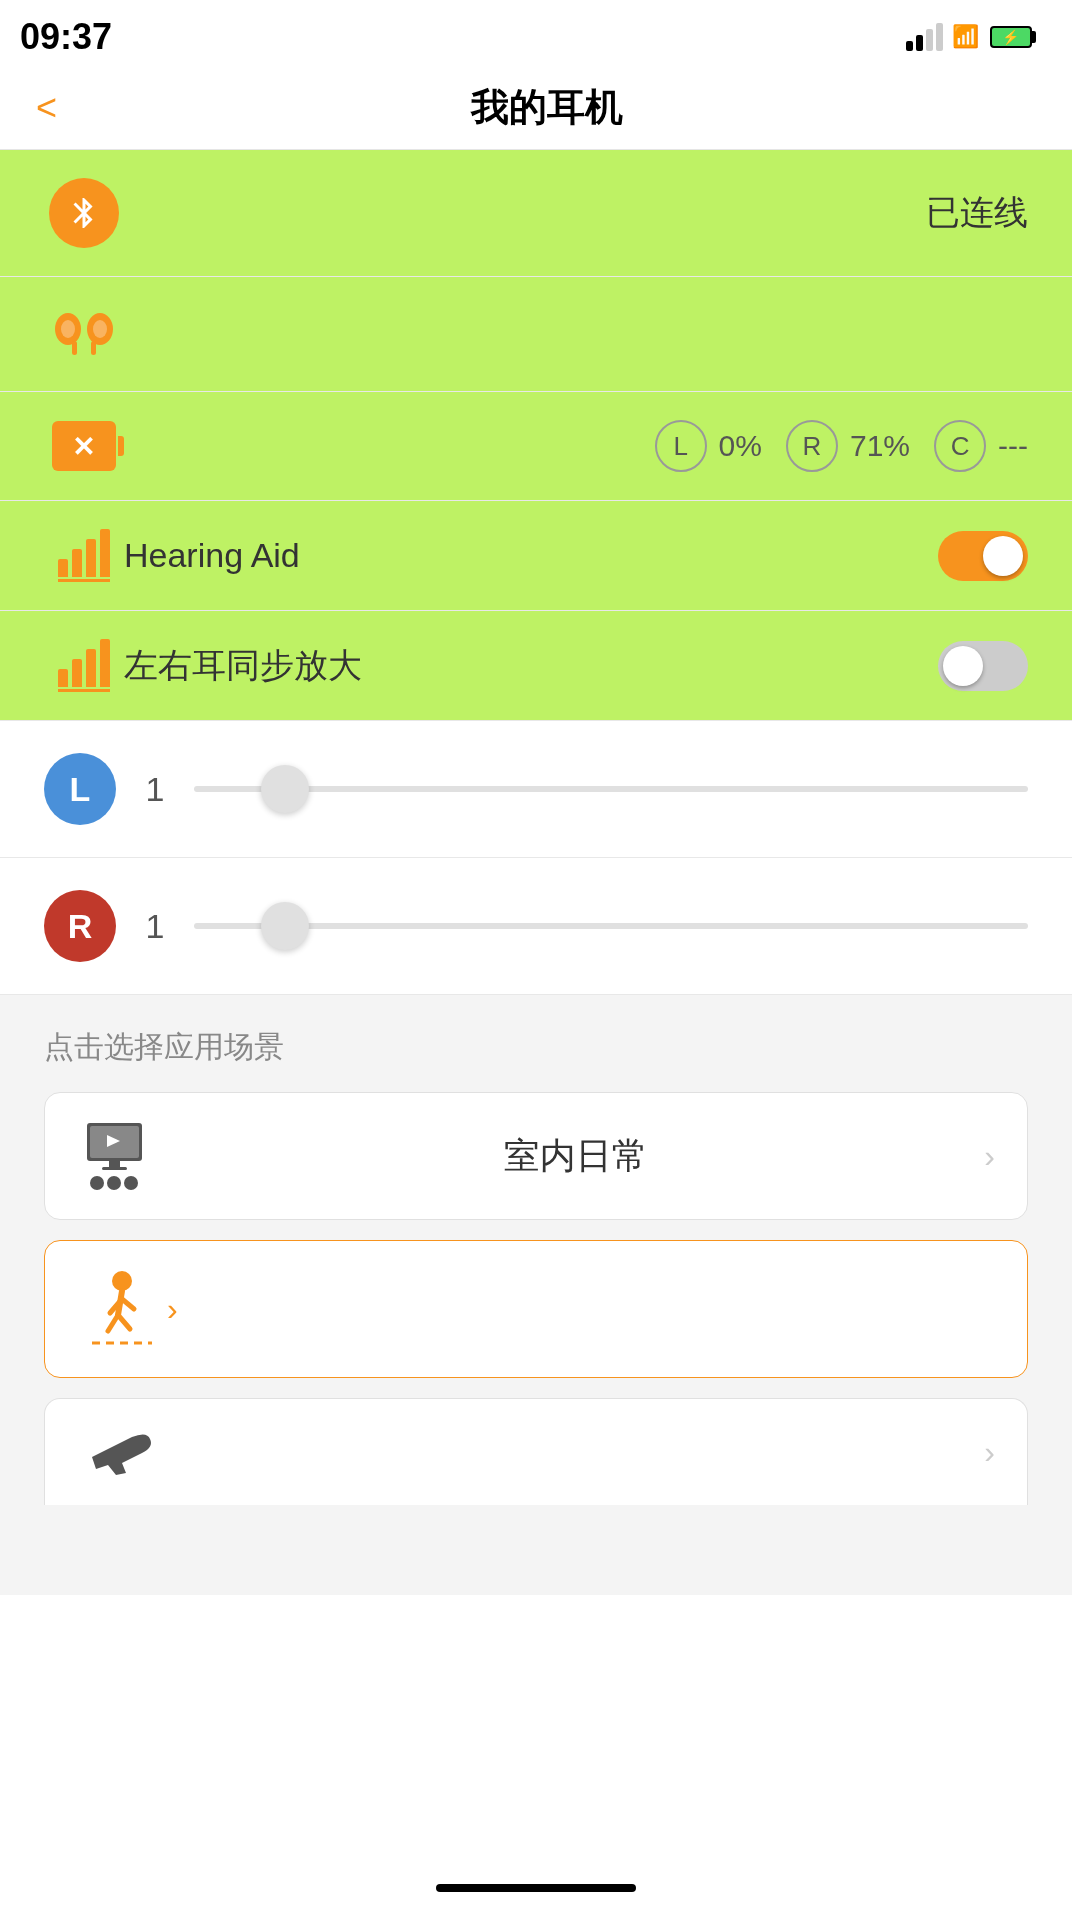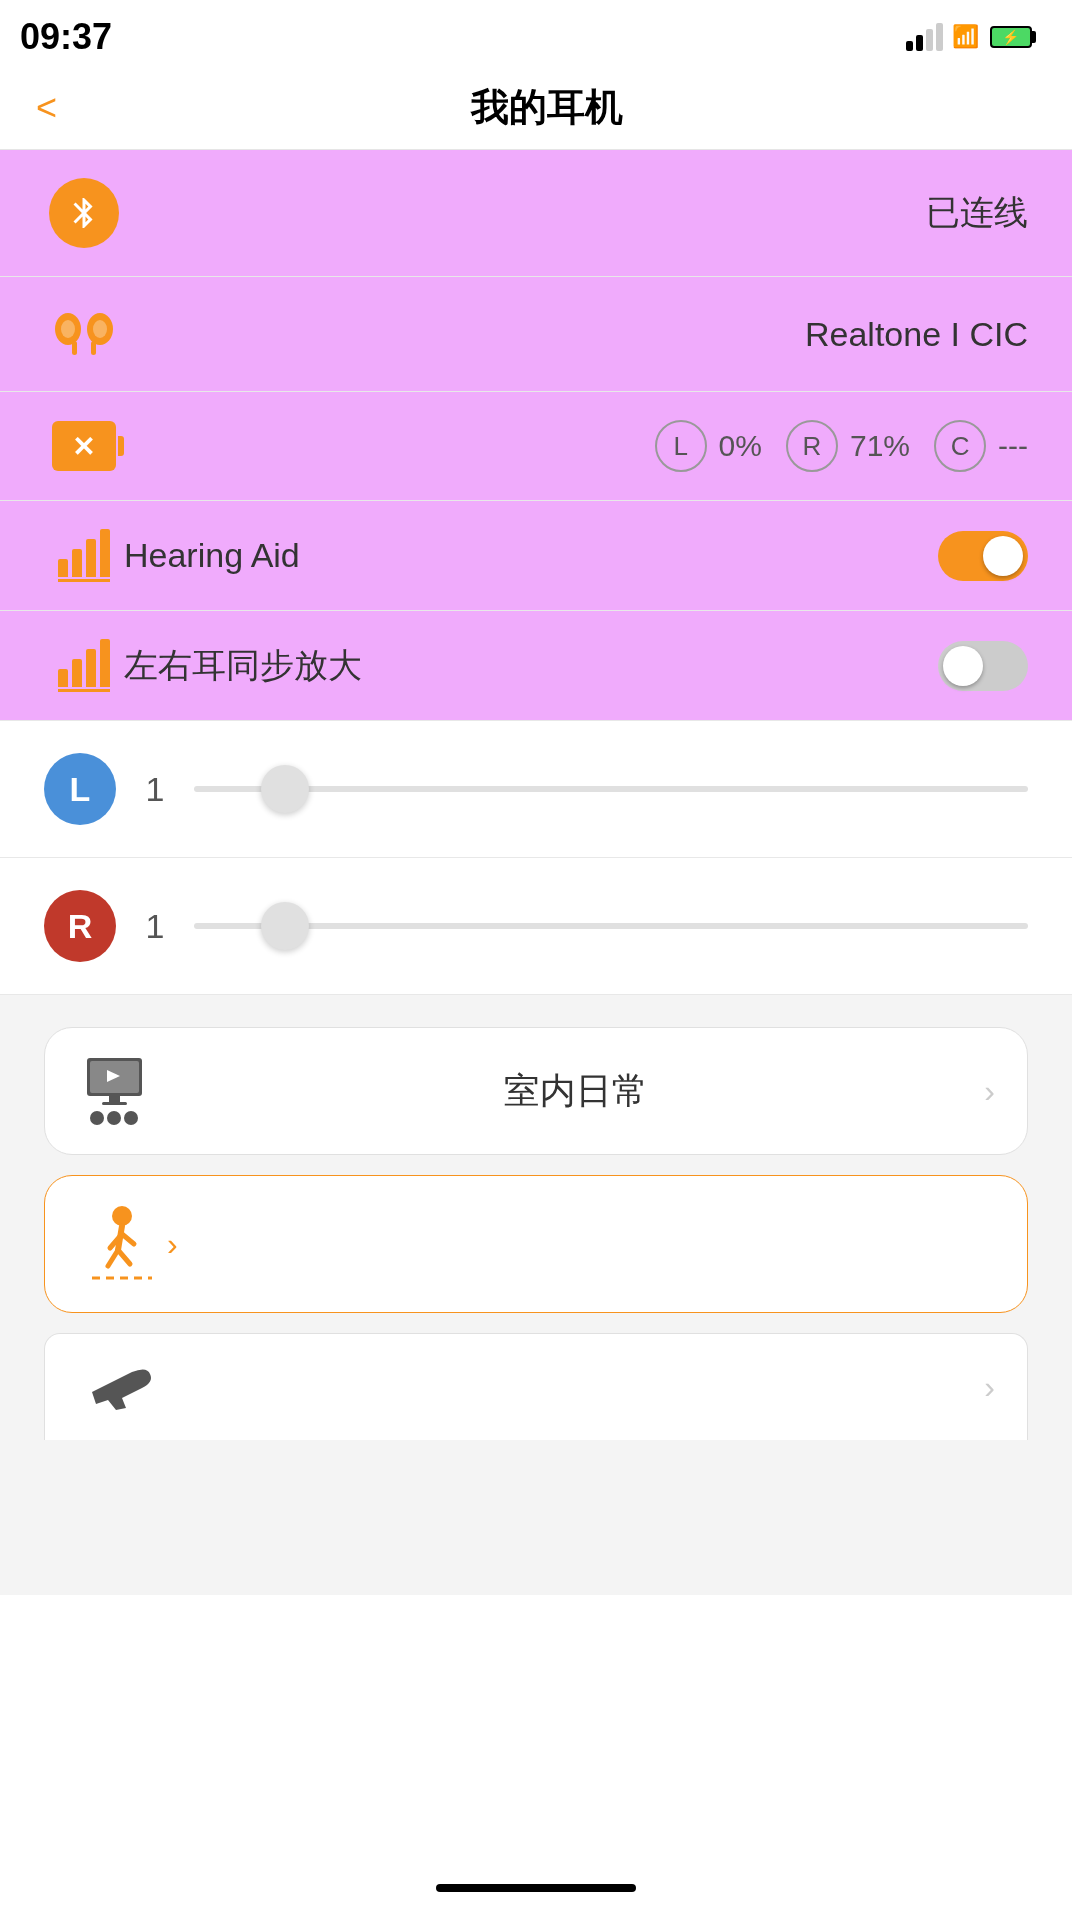"已连线" .list-row { background: #f0abfc -> #bef264 }
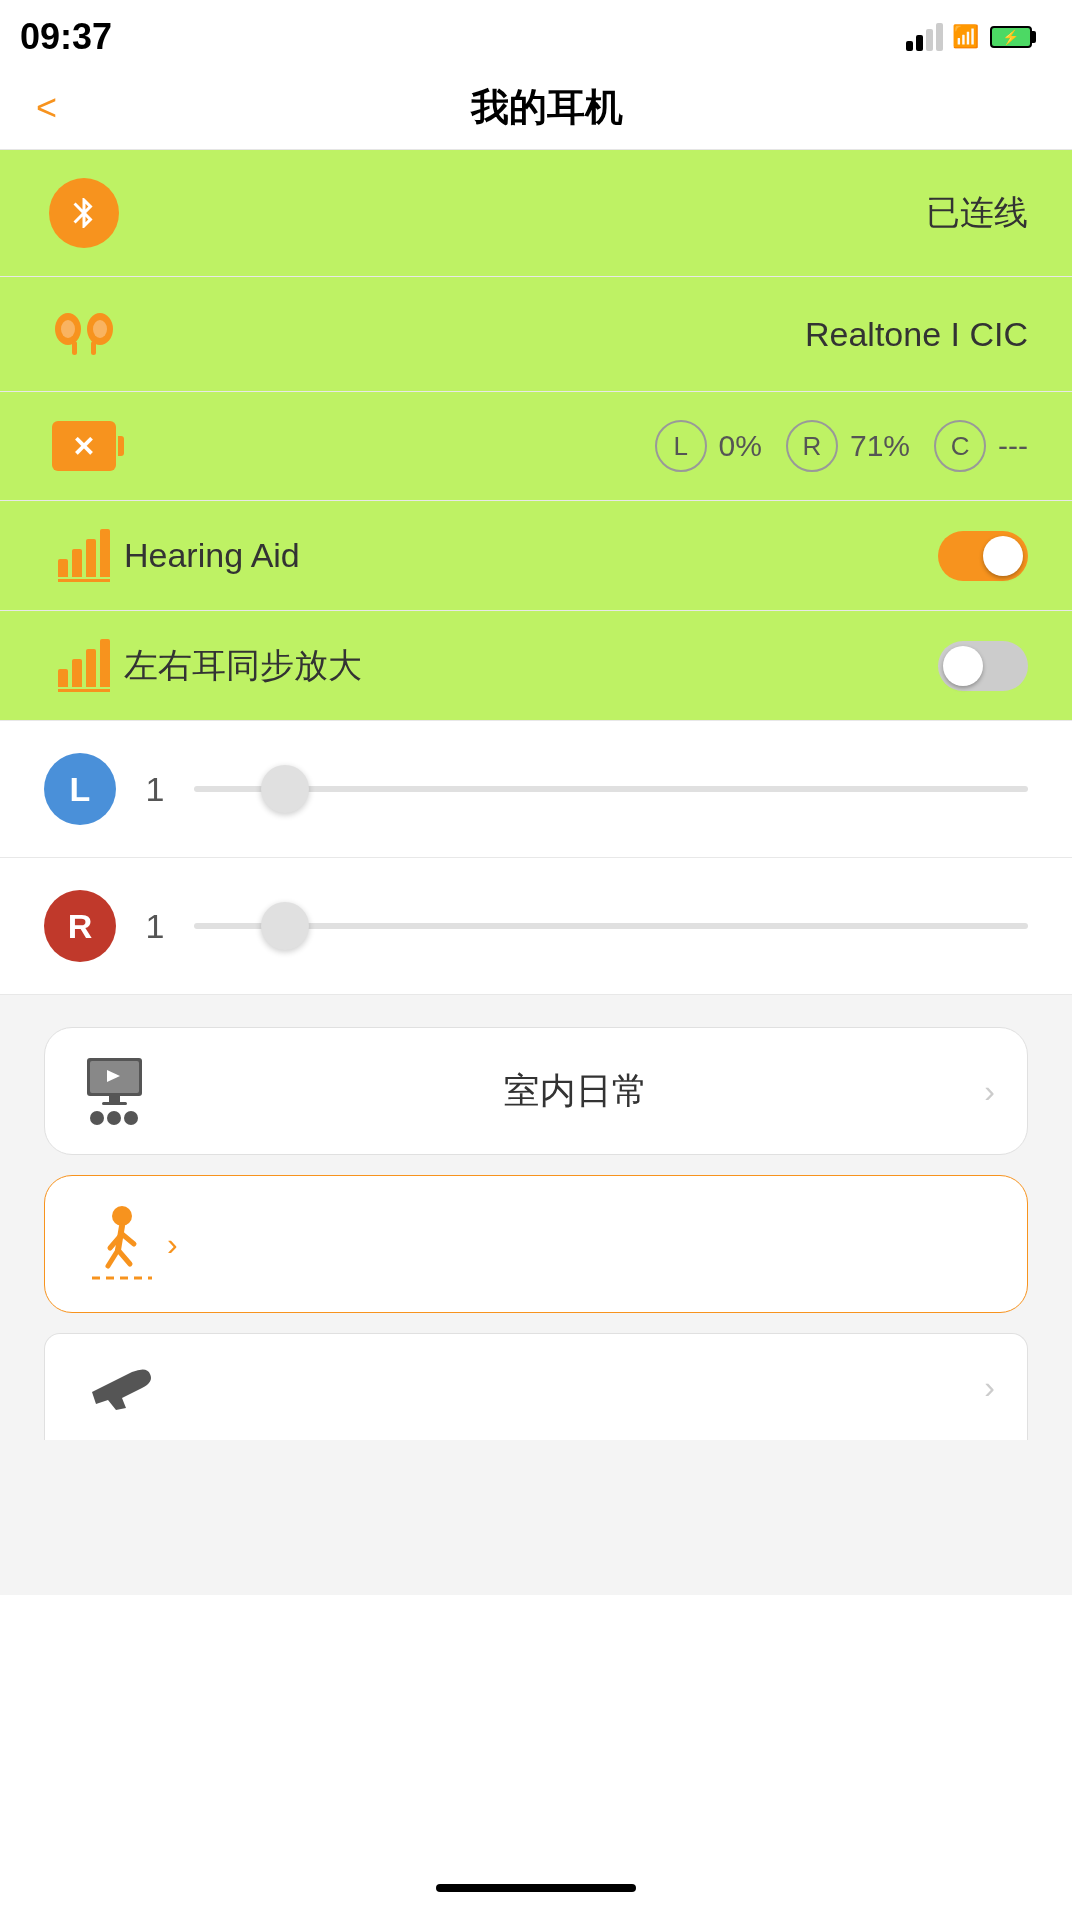"Realtone I CIC" div.row-content { html: <div> <span>Realtone I CIC</span> </div> -> none }
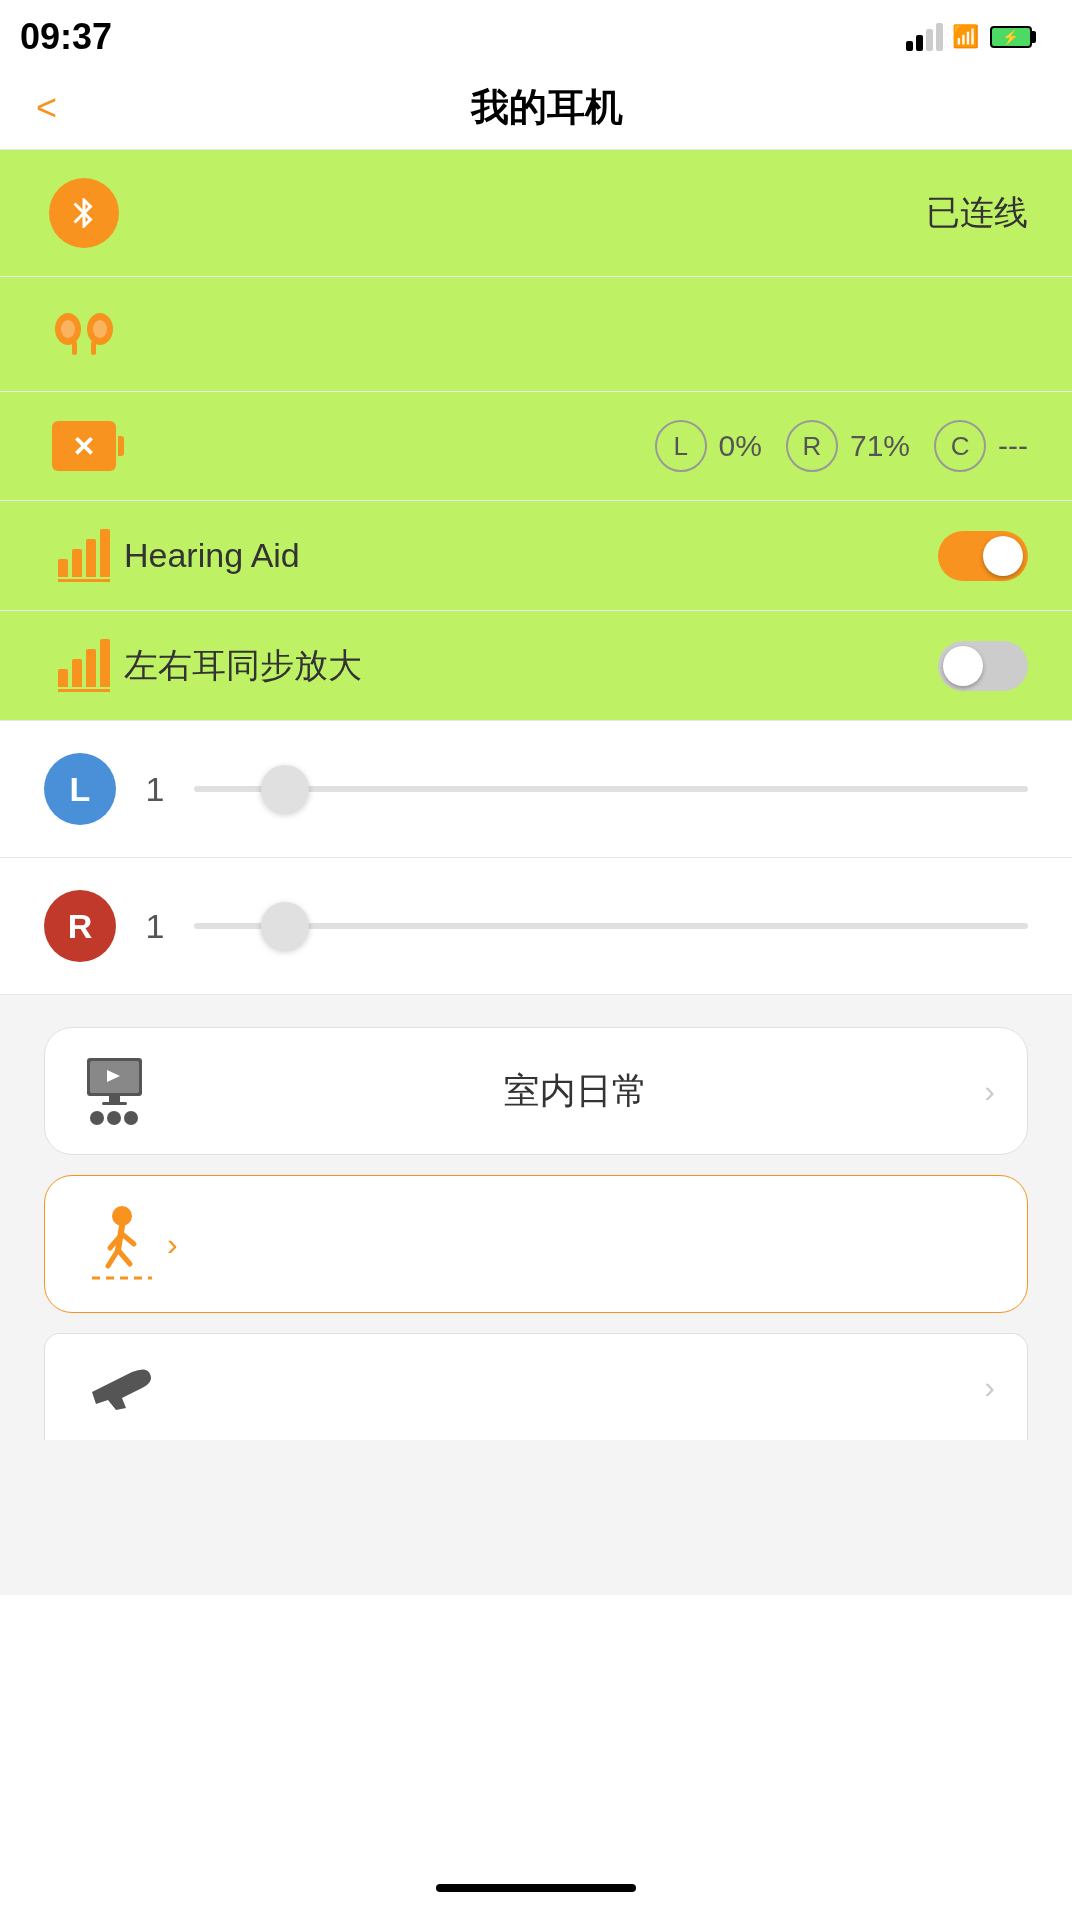"点击选择应用场景" div.scene-title { html: none -> <div>点击选择应用场景</div> }
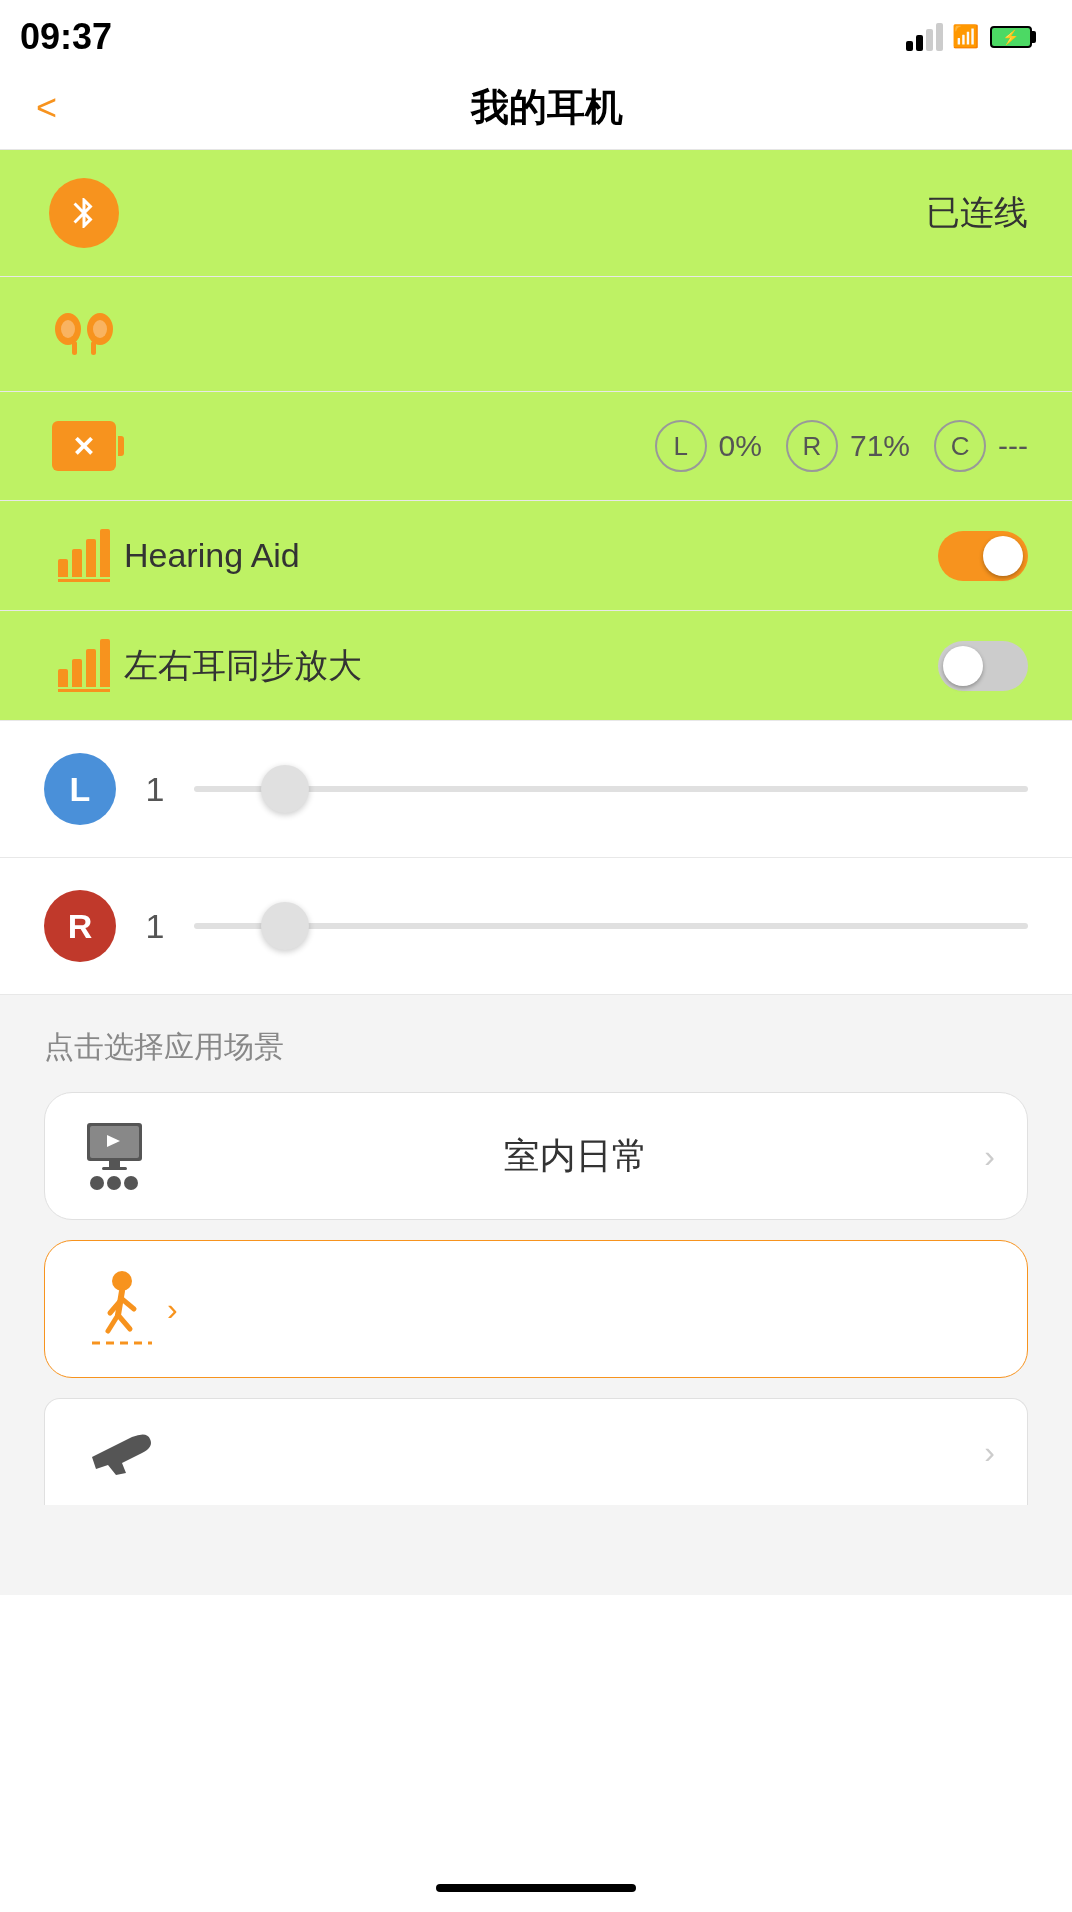"室内日常" .scene-card { border-radius: 28px -> 16px }
